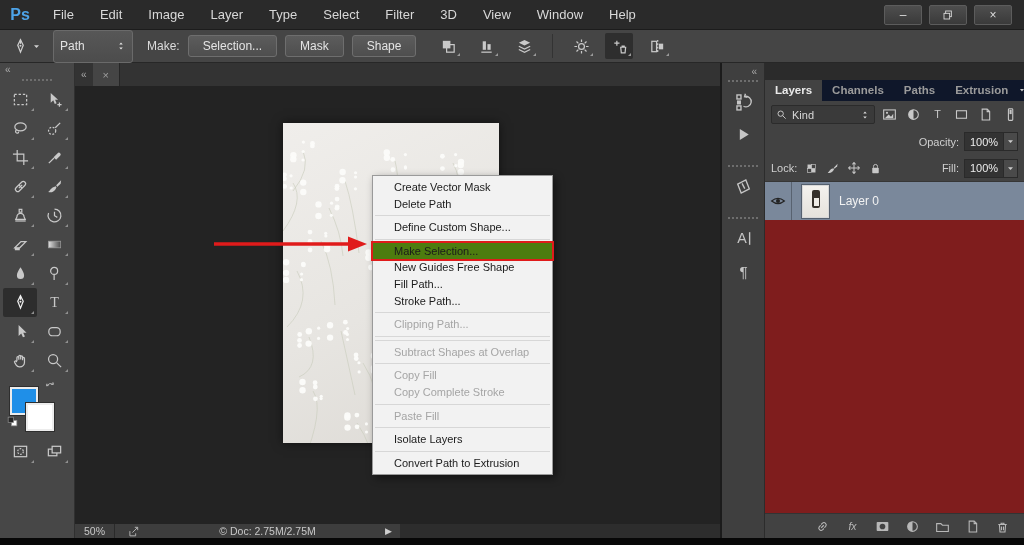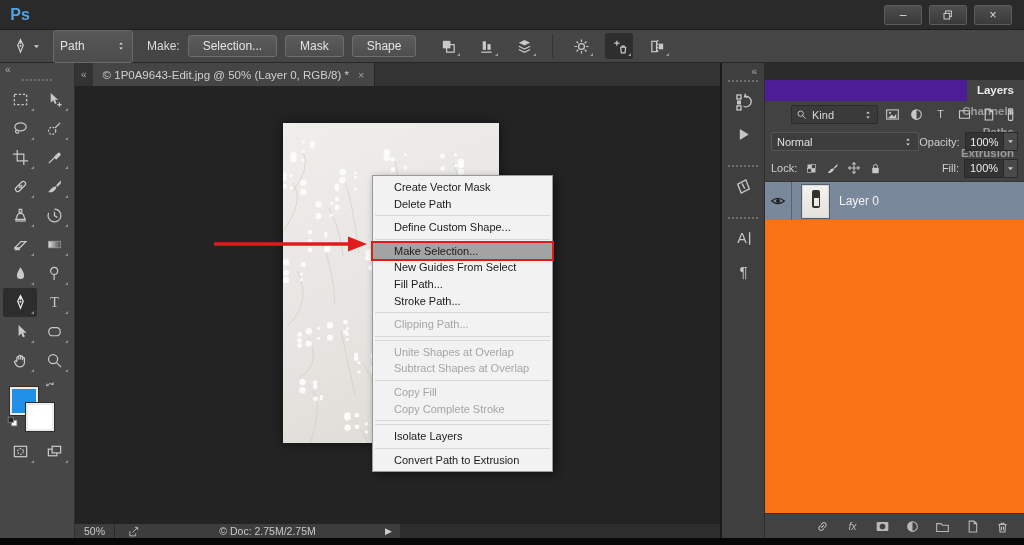"File" nav.menus { html: none -> <nav> <span>File</span> <span>Edit</span> <span>Image</span> <span>Layer</span> <span>Type</span> <span>Select</span> <span>Filter</span> <span>3D</span> <span>View</span> <span>Window</span> <span>Help</span> </nav> }
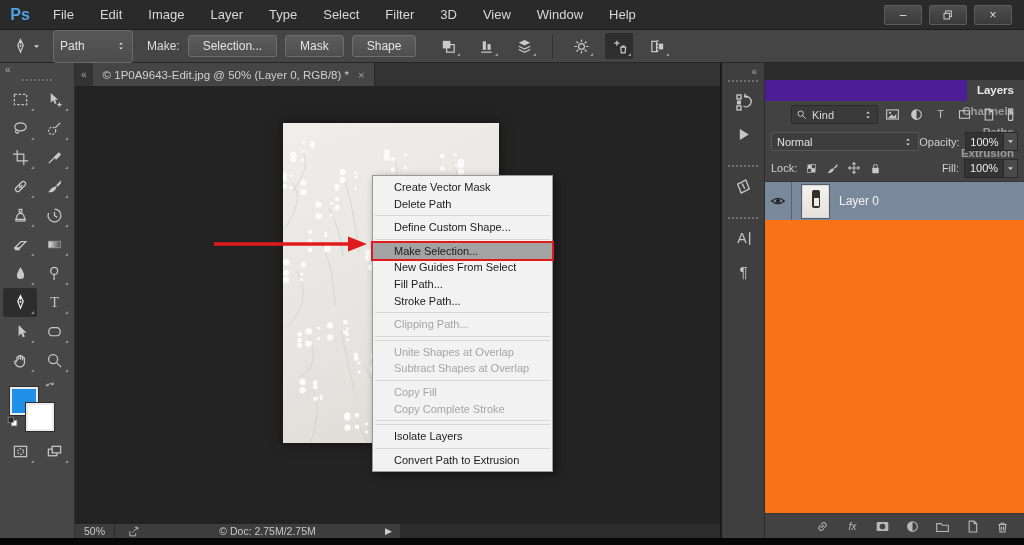"© 1P0A9643-Edit.jpg @ 50% (Layer" span { html: <span>© 1P0A9643-Edit.jpg @ 50% (Layer 0, RGB/8) *</span> -> none }
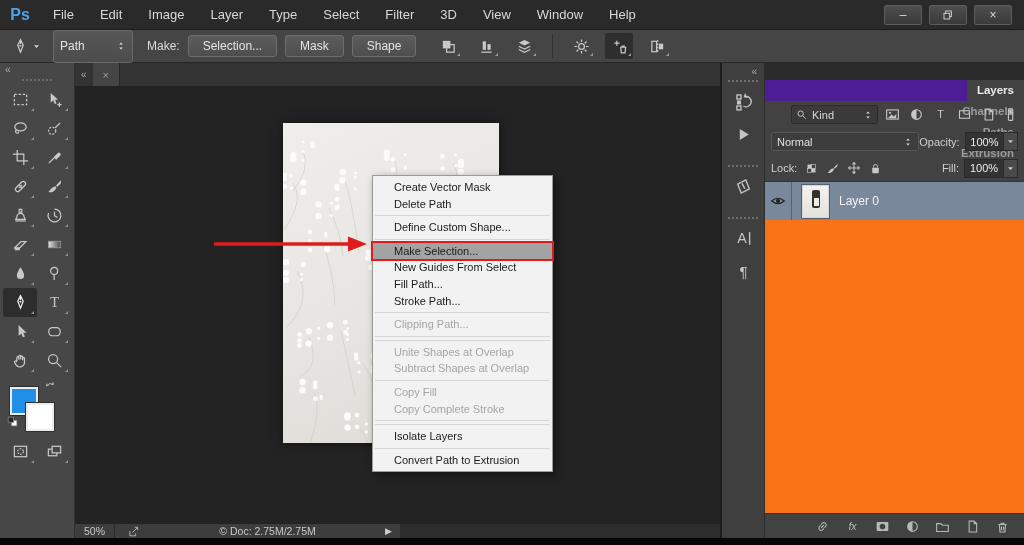"Layers" .panel-tabs { background: #4c1d95 -> #0f172a; flex-direction: column -> none }
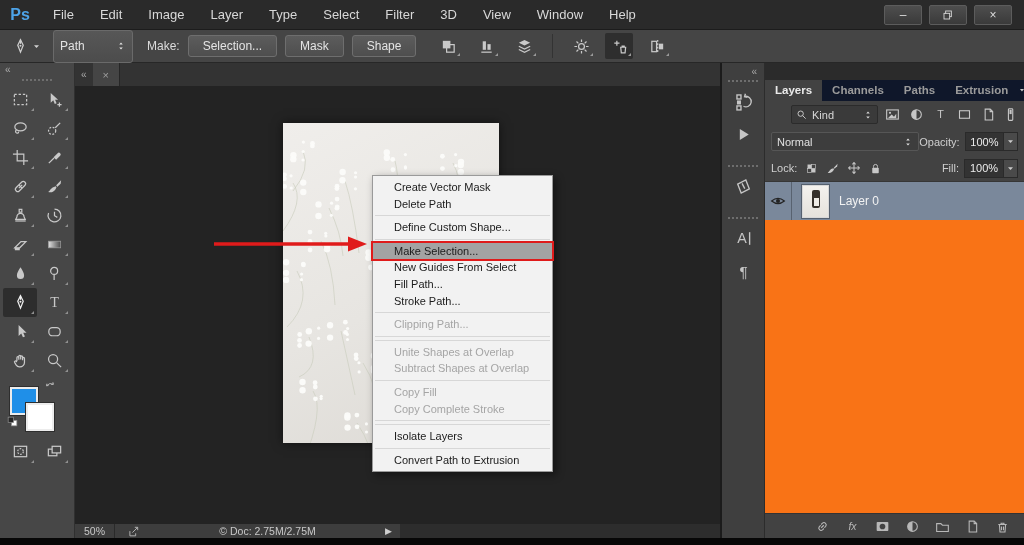"Kind" .kind-box { margin-left: 20px -> none }
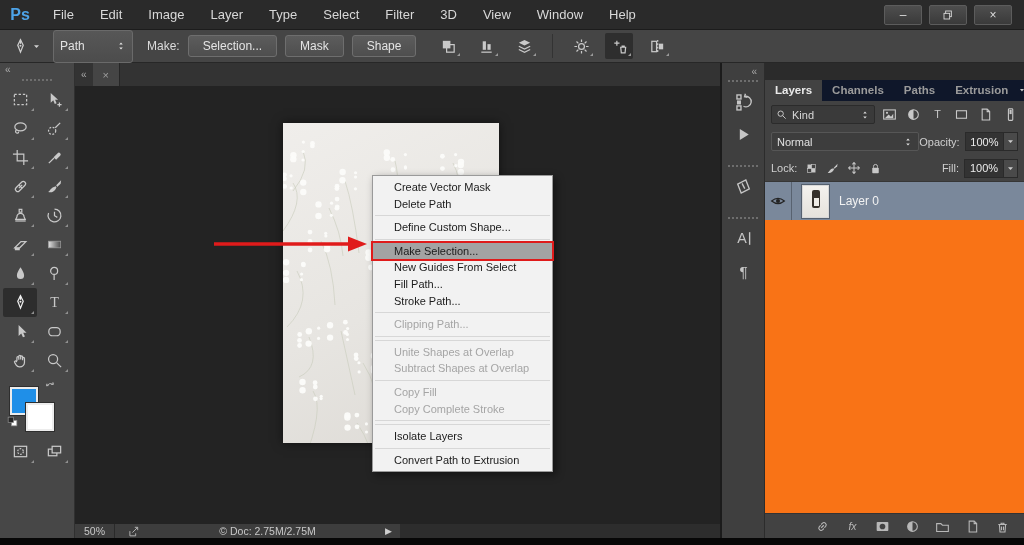"Normal" div.blend-select { html: <div> <span>Normal</span> <span></span> <span> <svg> <path></path> </svg> </span> </div> -> none }
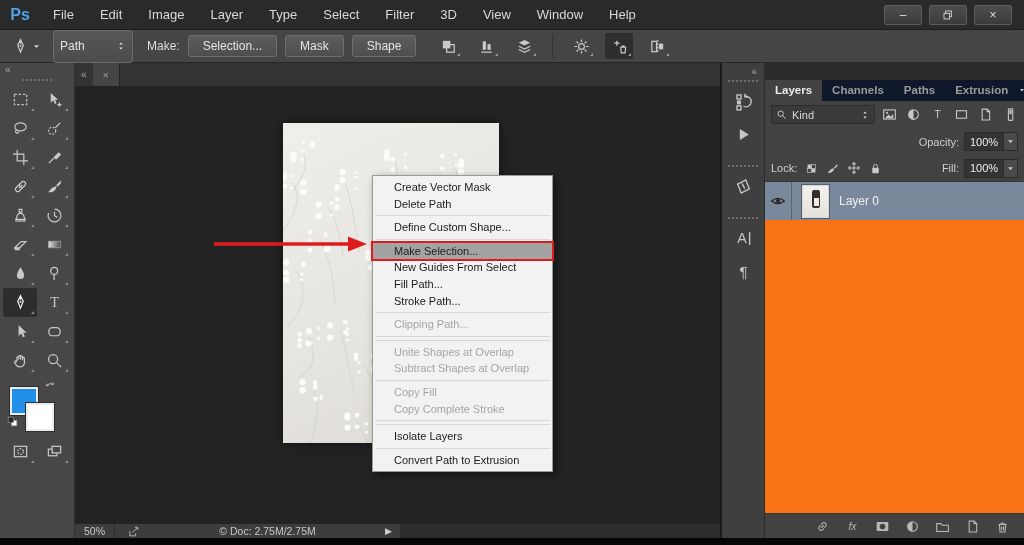"Layer 0" .layers-list { background: #f97316 -> #7f1d1d }
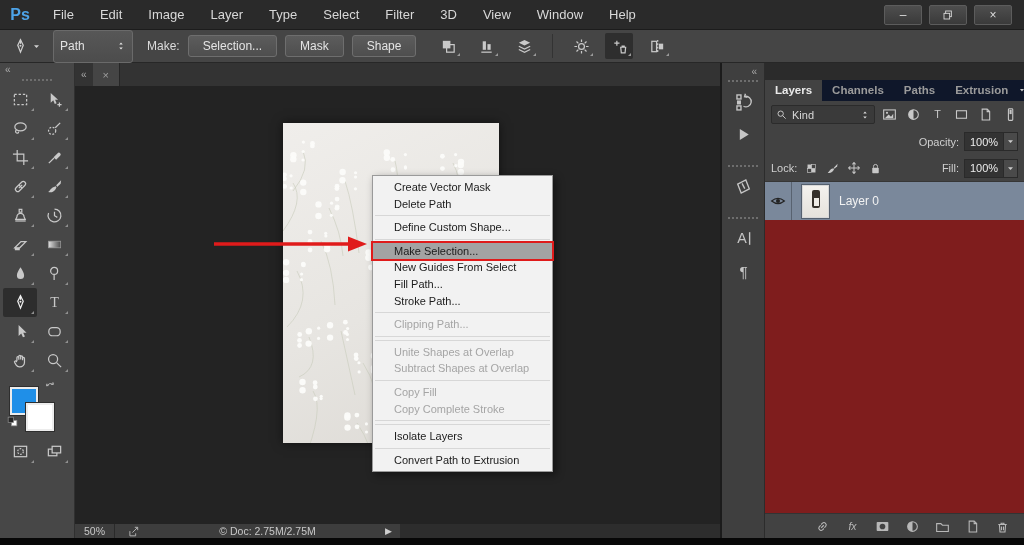"Make Selection..." .cm-item.hl { background: #a3a3a3 -> #4d7c0f }
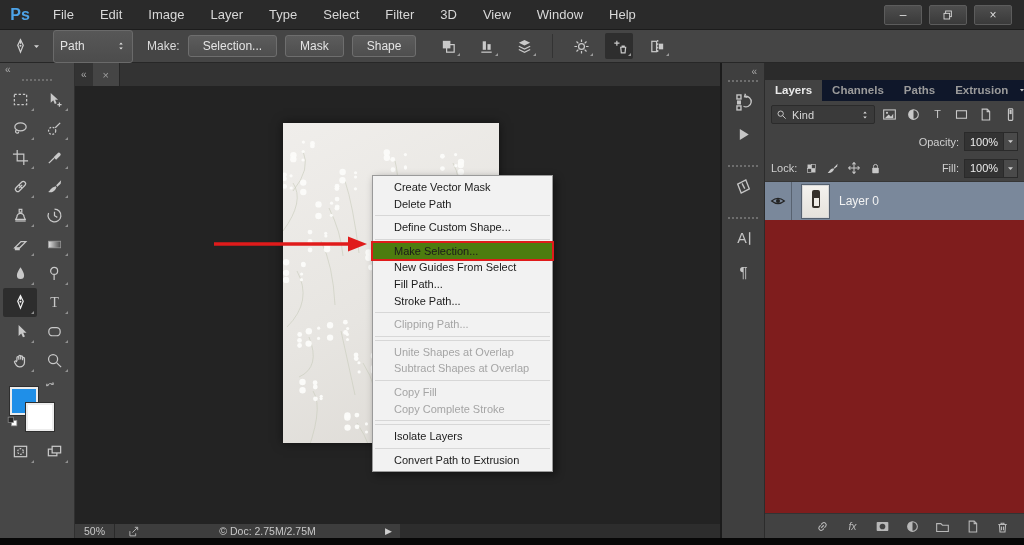"New Guides From Select" div.cm-item { text: From Select -> Free Shape }
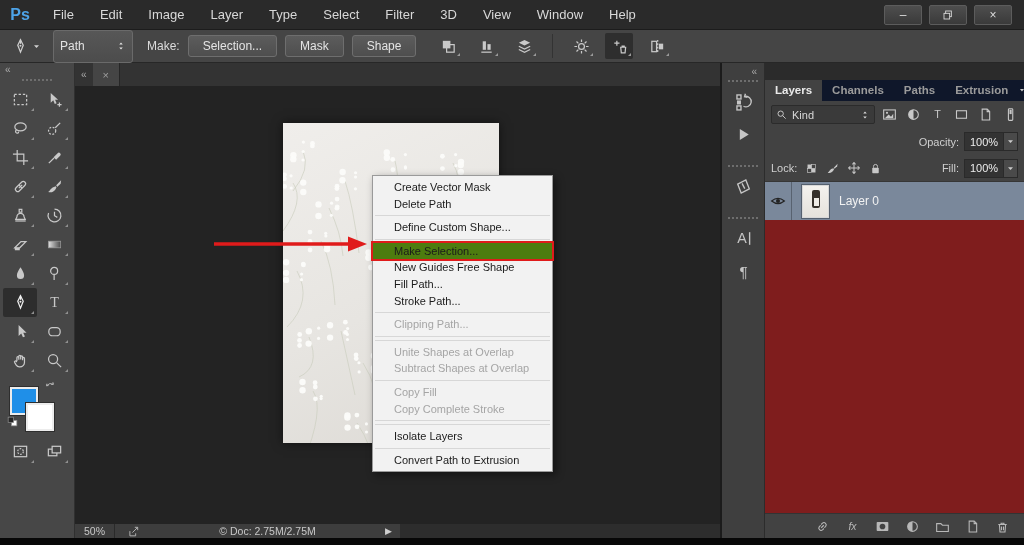"Unite Shapes at Overlap" div.cm-item { html: <div>Unite Shapes at Overlap</div> -> none }
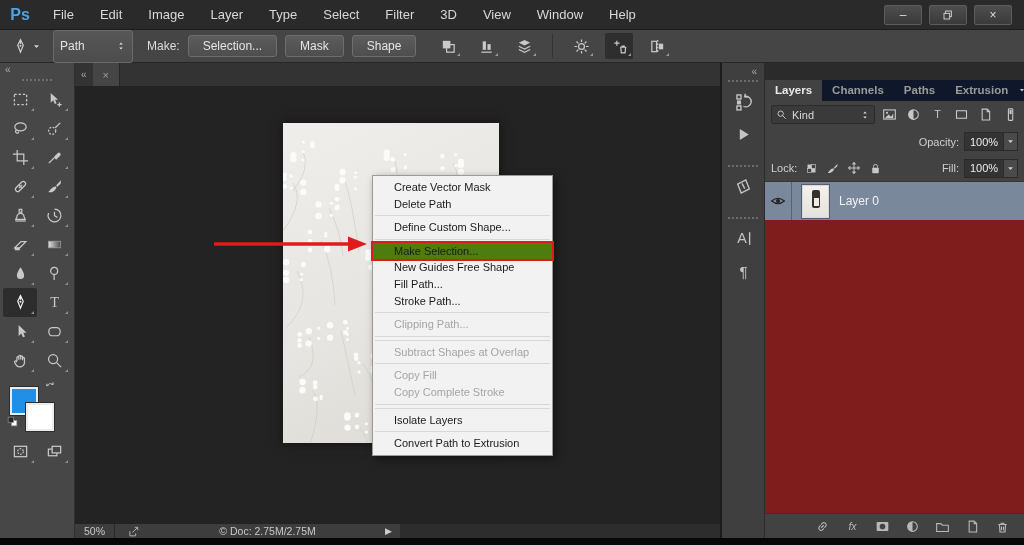"Paste Fill" div.cm-item { html: none -> <div>Paste Fill</div> }
